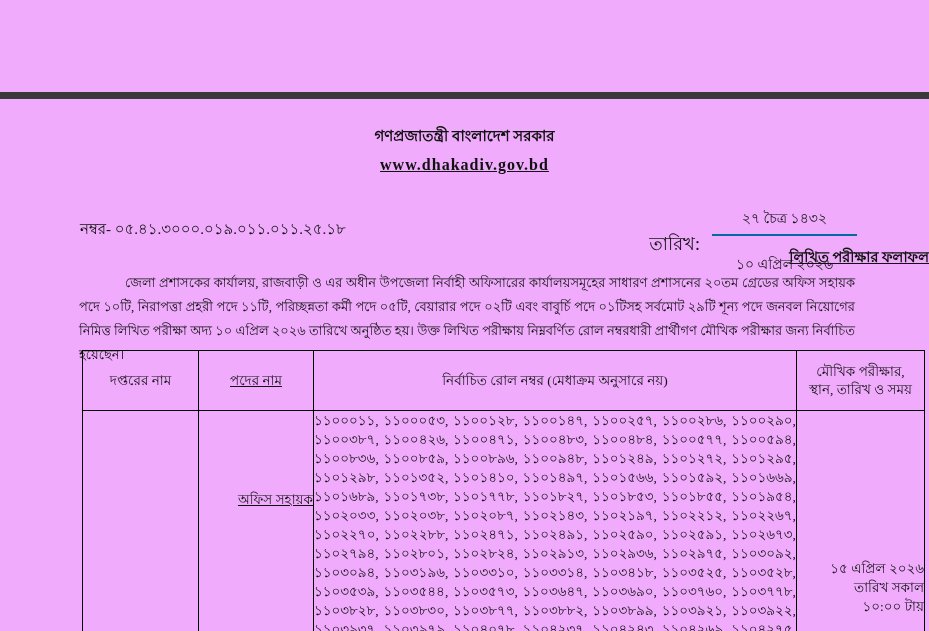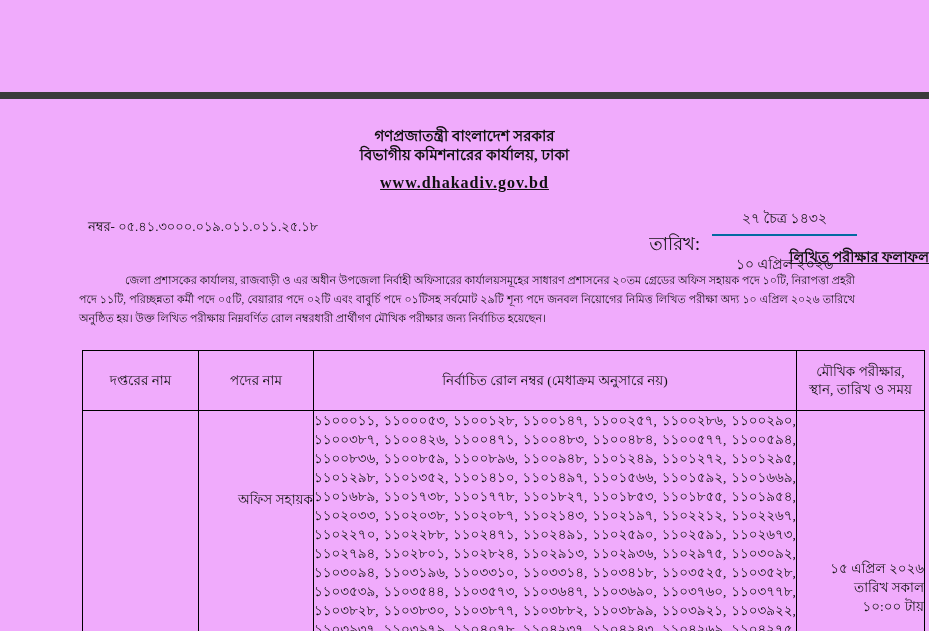"বিভাগীয় কমিশনারের কার্যালয়, ঢাকা" div.hline { html: <div>বিভাগীয় কমিশনারের কার্যালয়, ঢাকা</div> -> none }
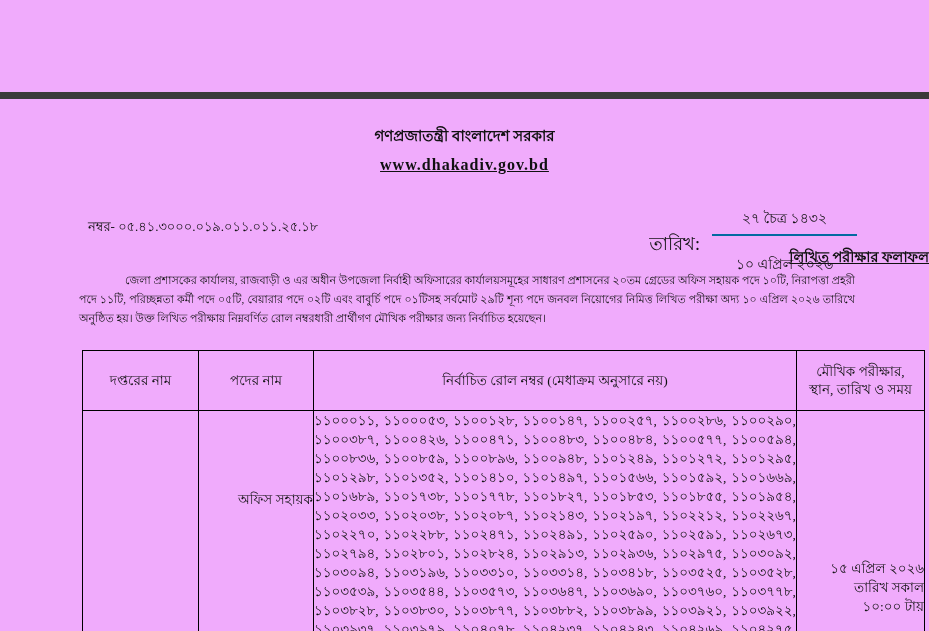"নম্বর- ০৫.৪১.৩০০০.০১৯.০১১.০১১.২৫.১৮" .memo-number { font-size: 13px -> 15px; left: 88px -> 80px }
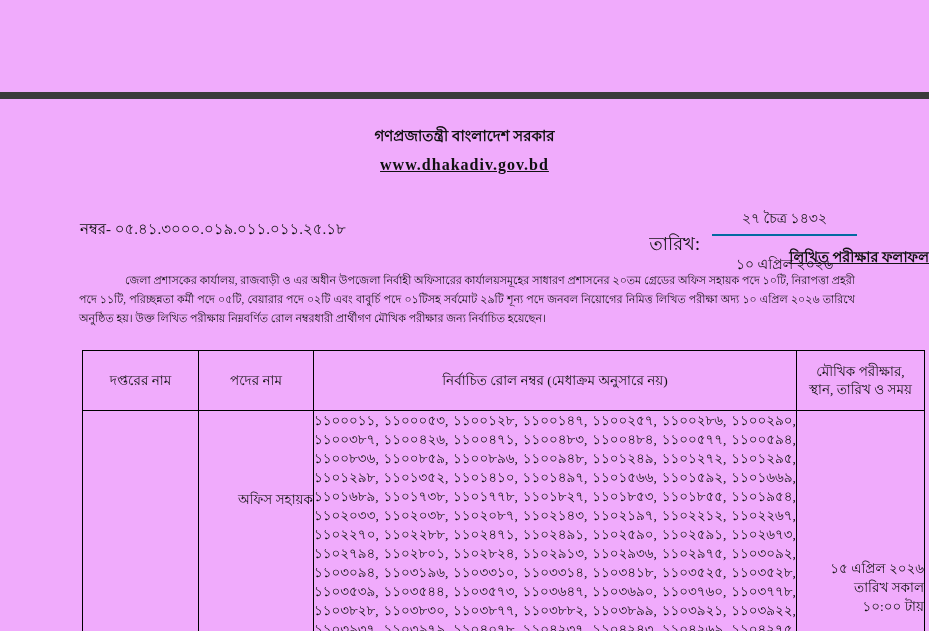"জেলা প্রশাসকের কার্যালয়, রাজবাড়ী ও" .paragraph { font-size: 11px -> 13px; line-height: 19px -> 24px }
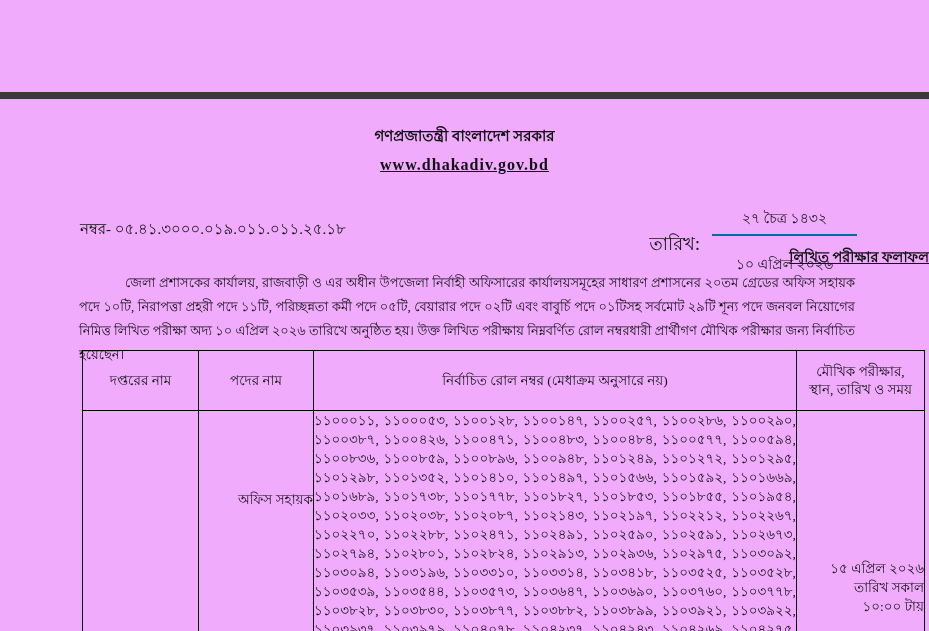"পদের নাম" .col2 { text-decoration: none -> underline }
